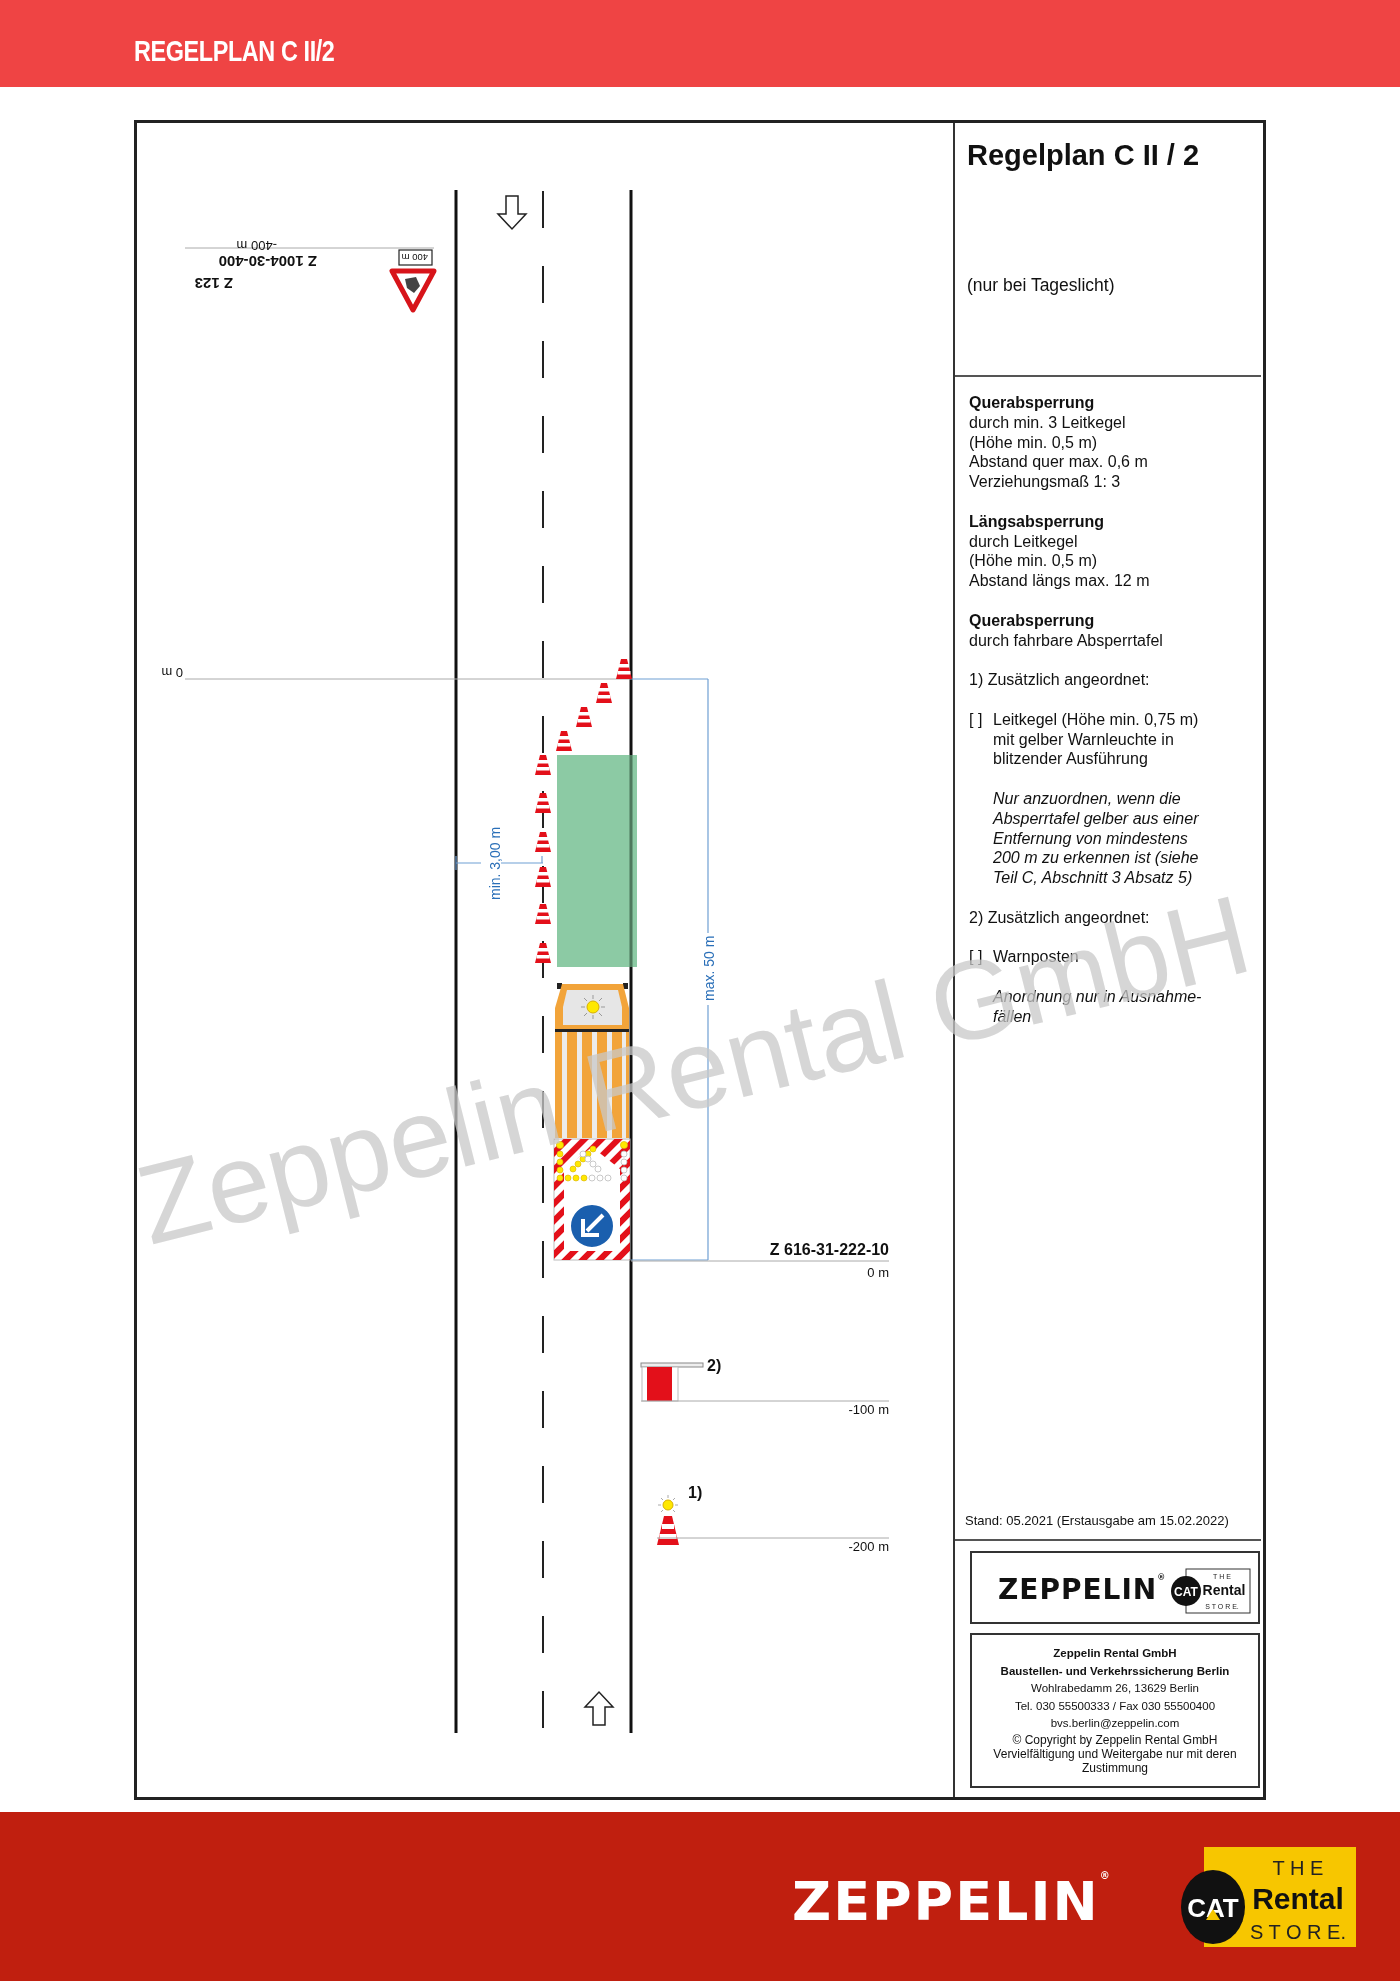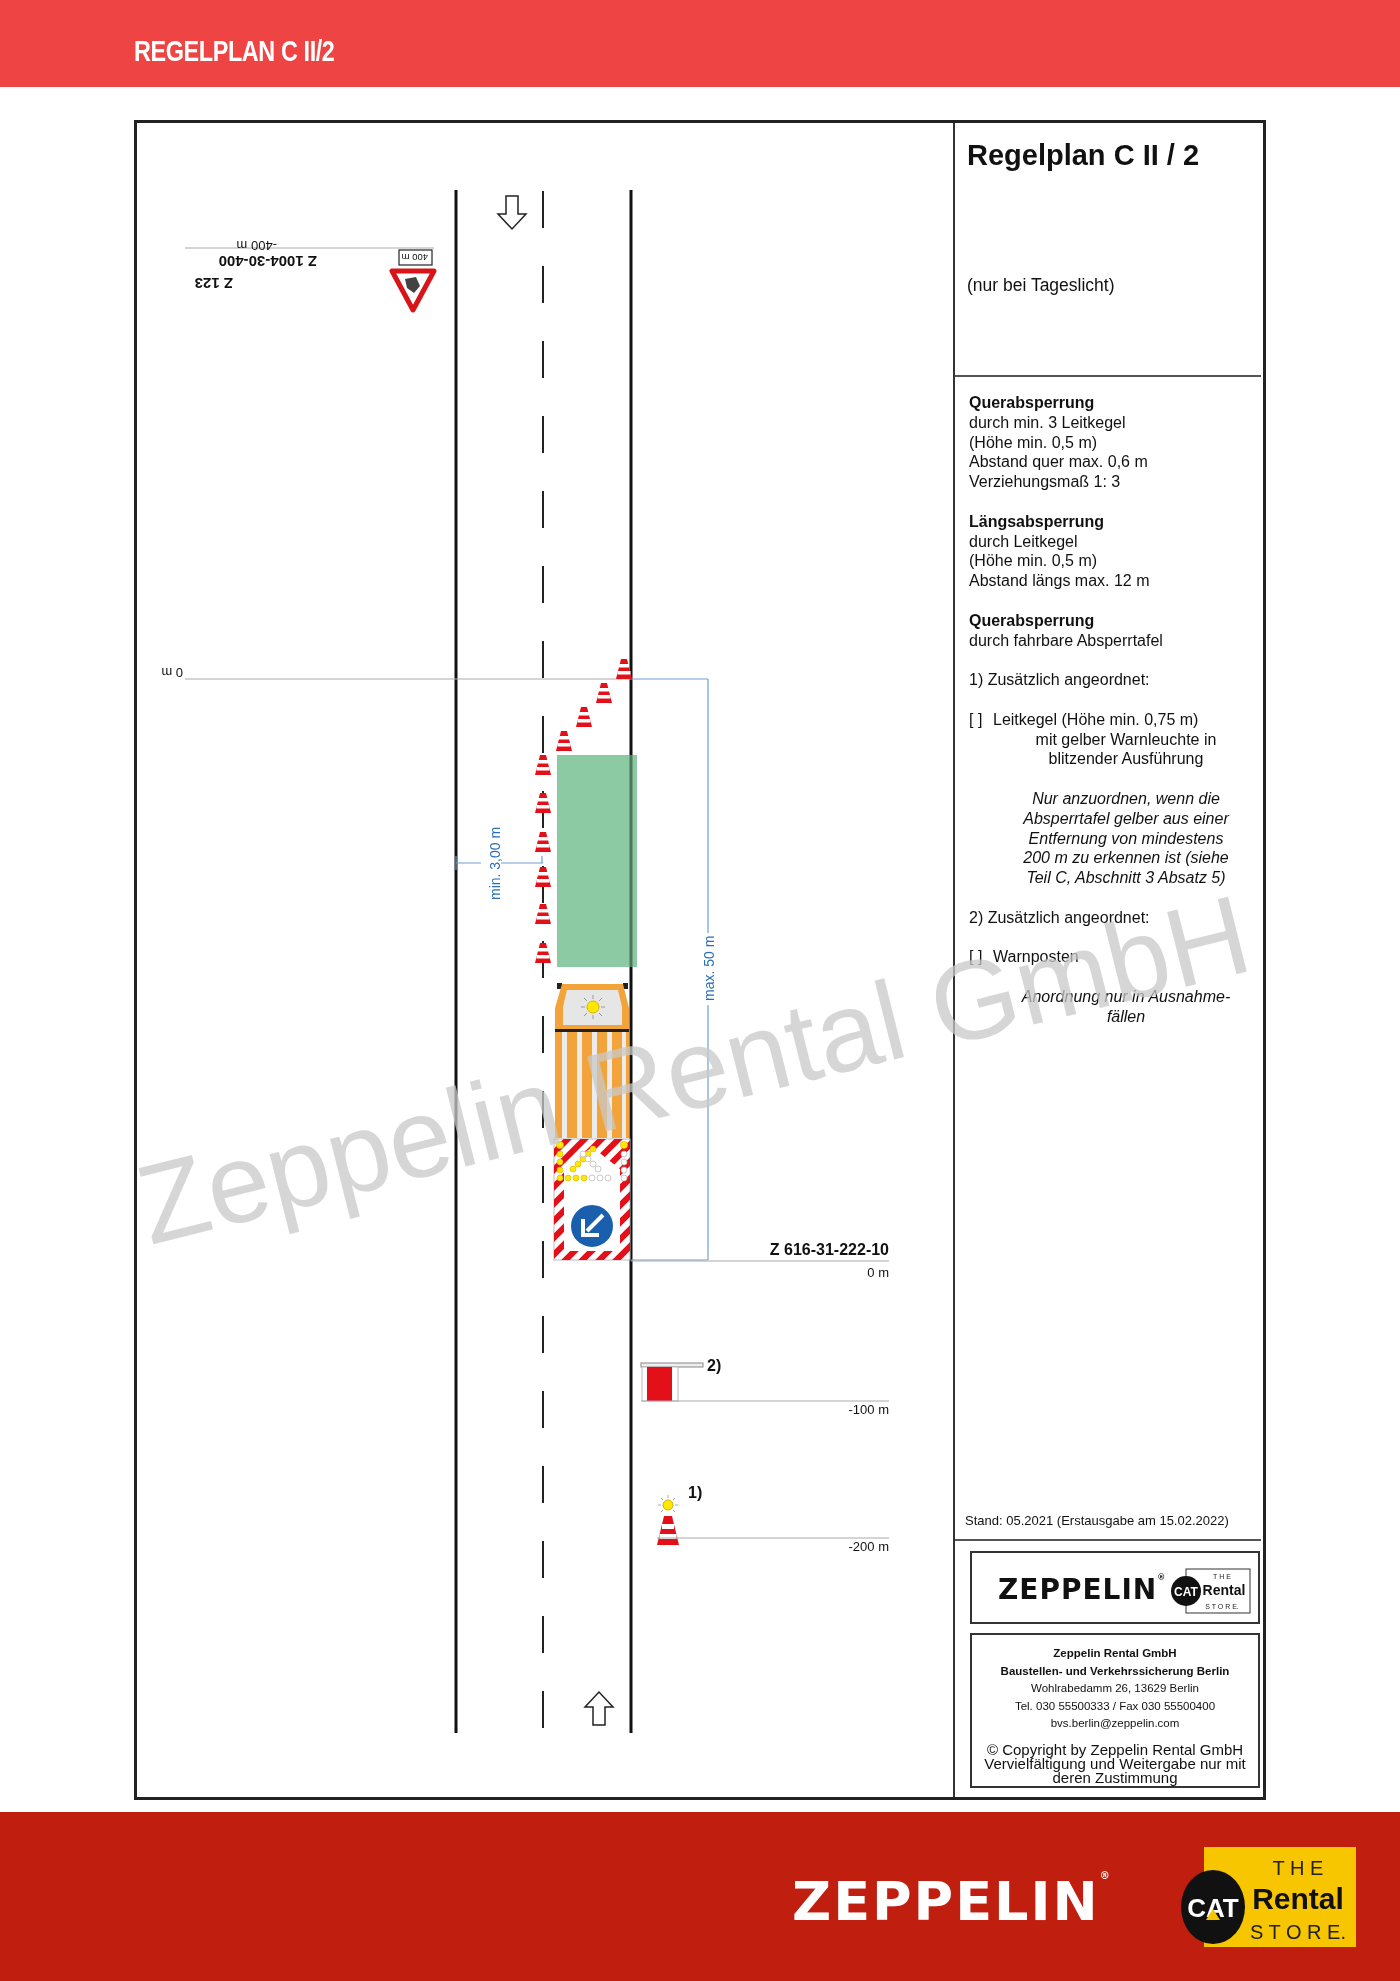"mit gelber Warnleuchte in" .legend .body .ind { text-align: center -> none }
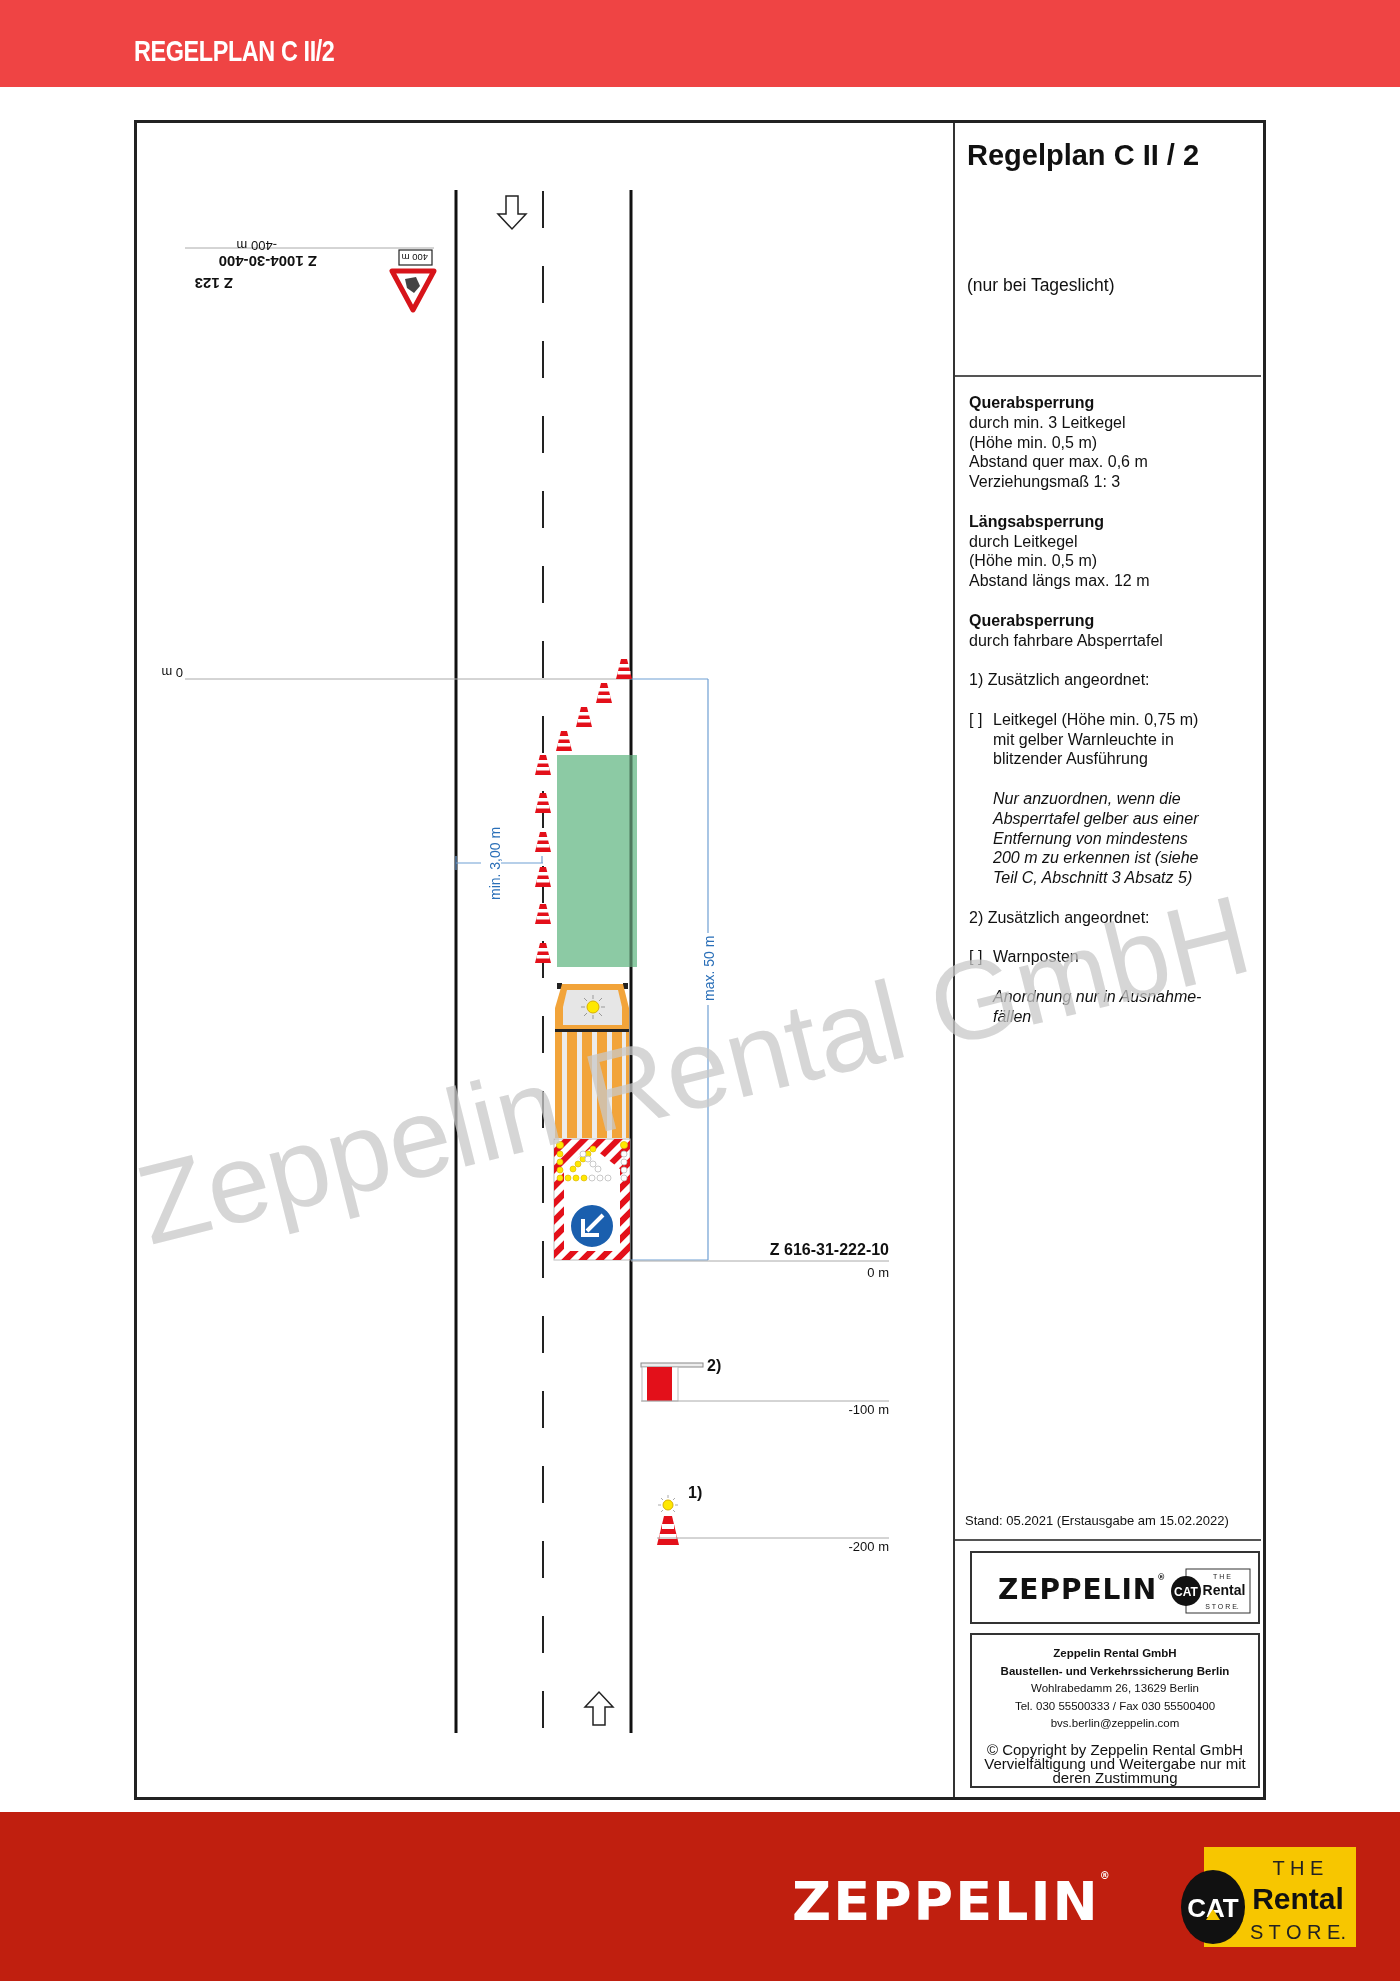"© Copyright by Zeppelin Rental" .addr-box .copy { font-size: 15px -> 12px; margin-top: 10px -> none }
